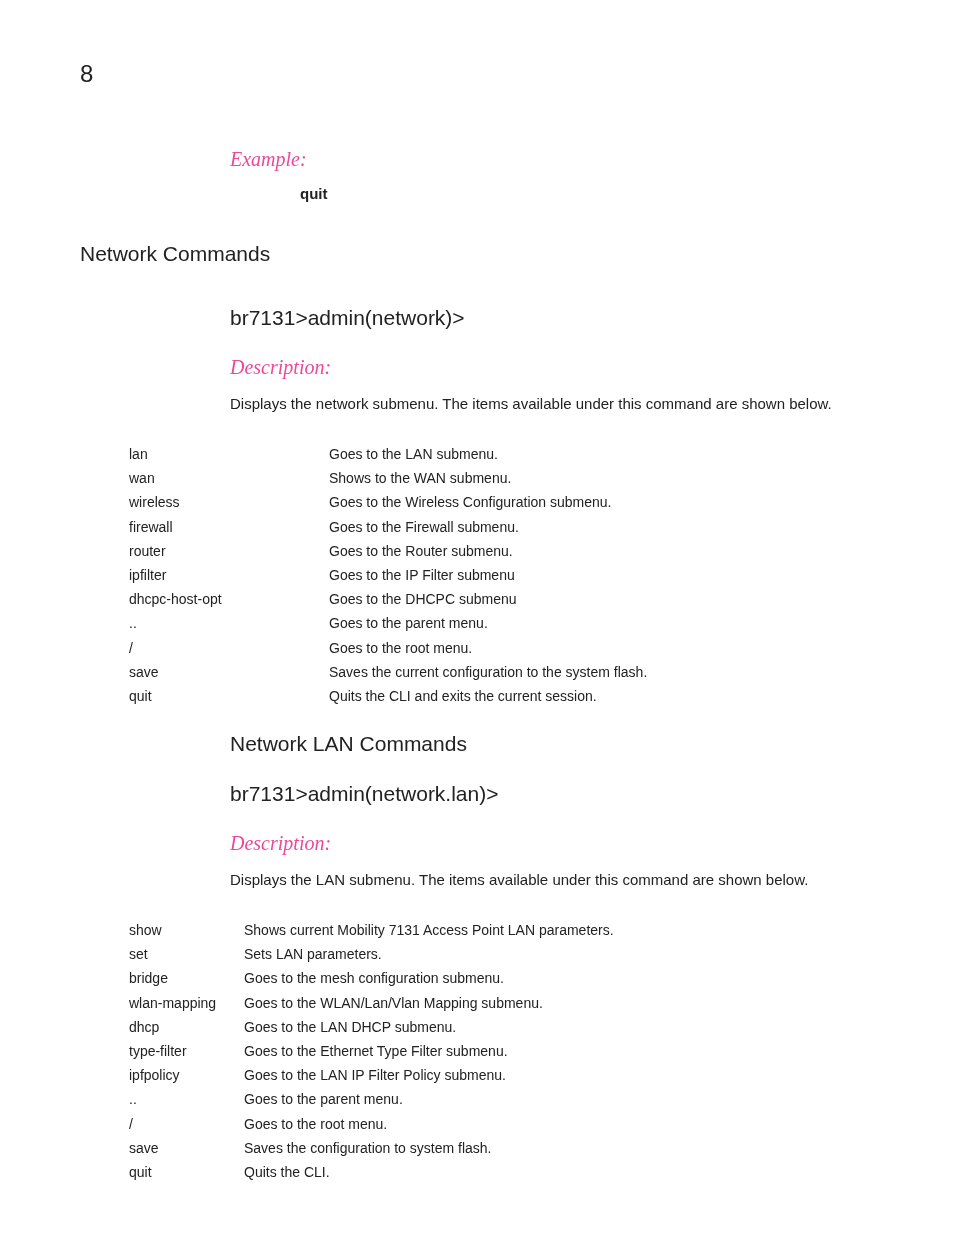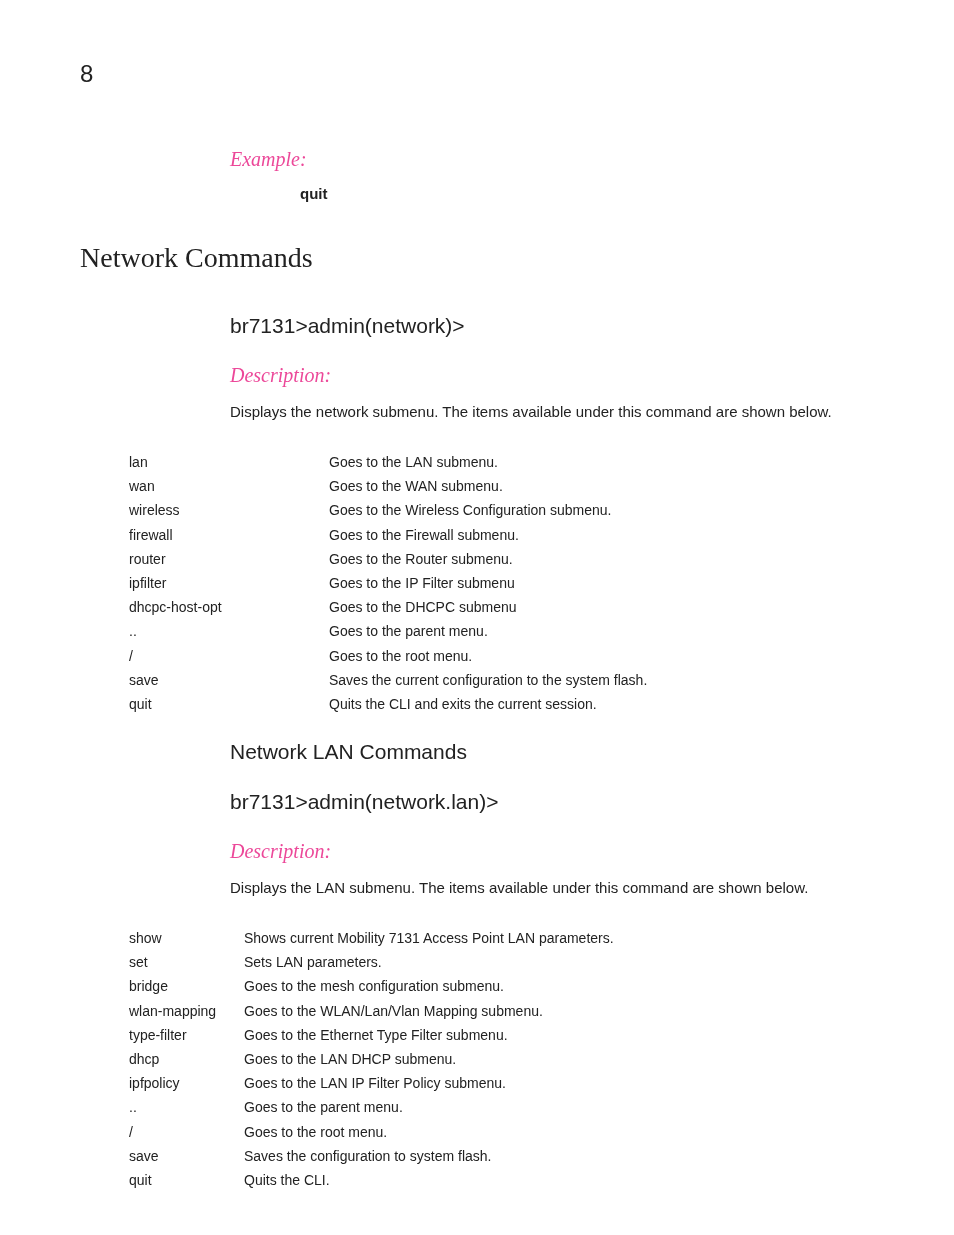"Network Commands" .h1 { font-family: Liberation Serif, serif -> Liberation Sans, sans-serif; font-size: 28px -> 21px }
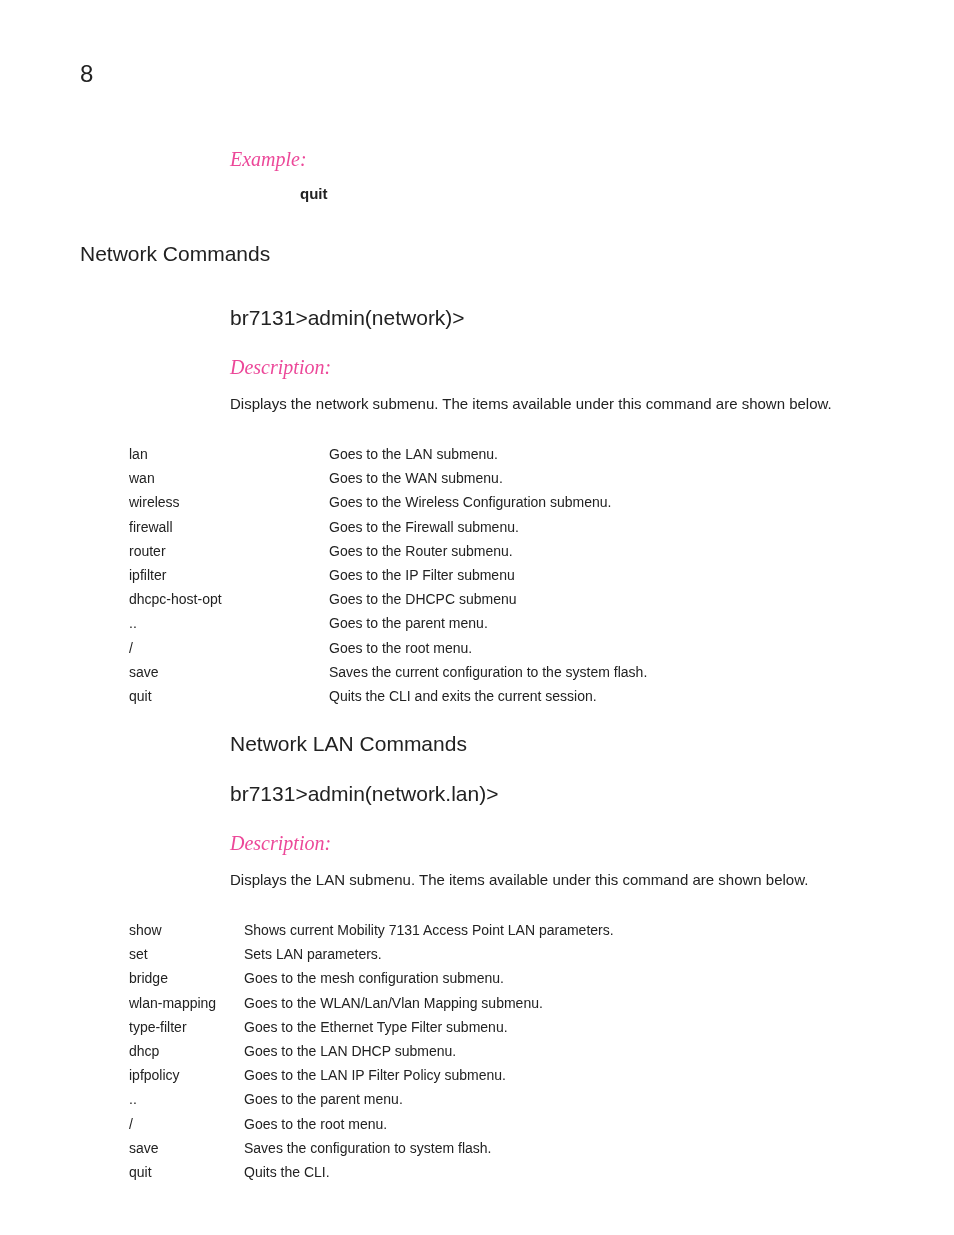"Goes to the WAN submenu." td { text: Goes -> Shows }
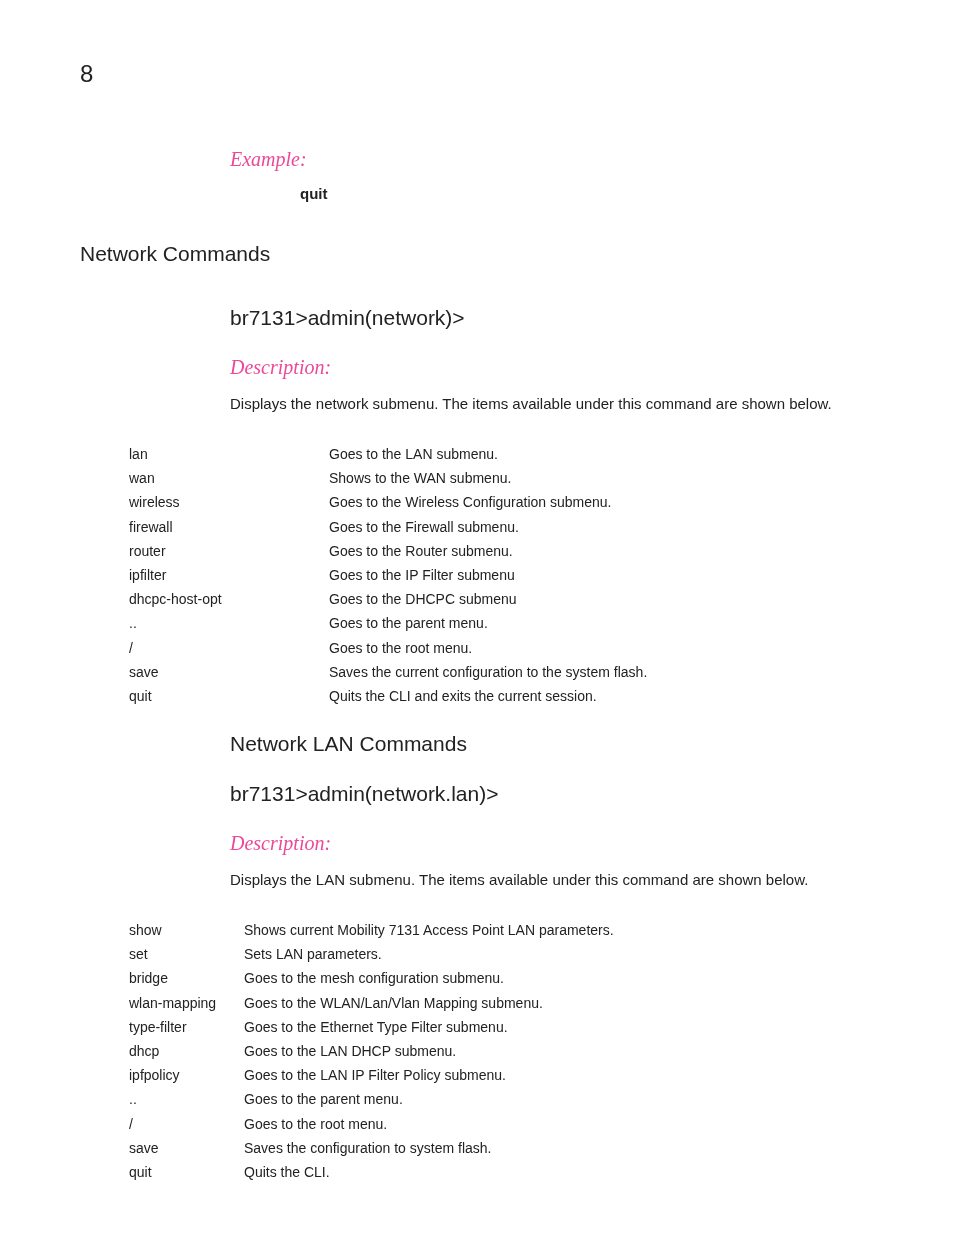"type-filter" tr { order: before "dhcp" -> after "dhcp" }
